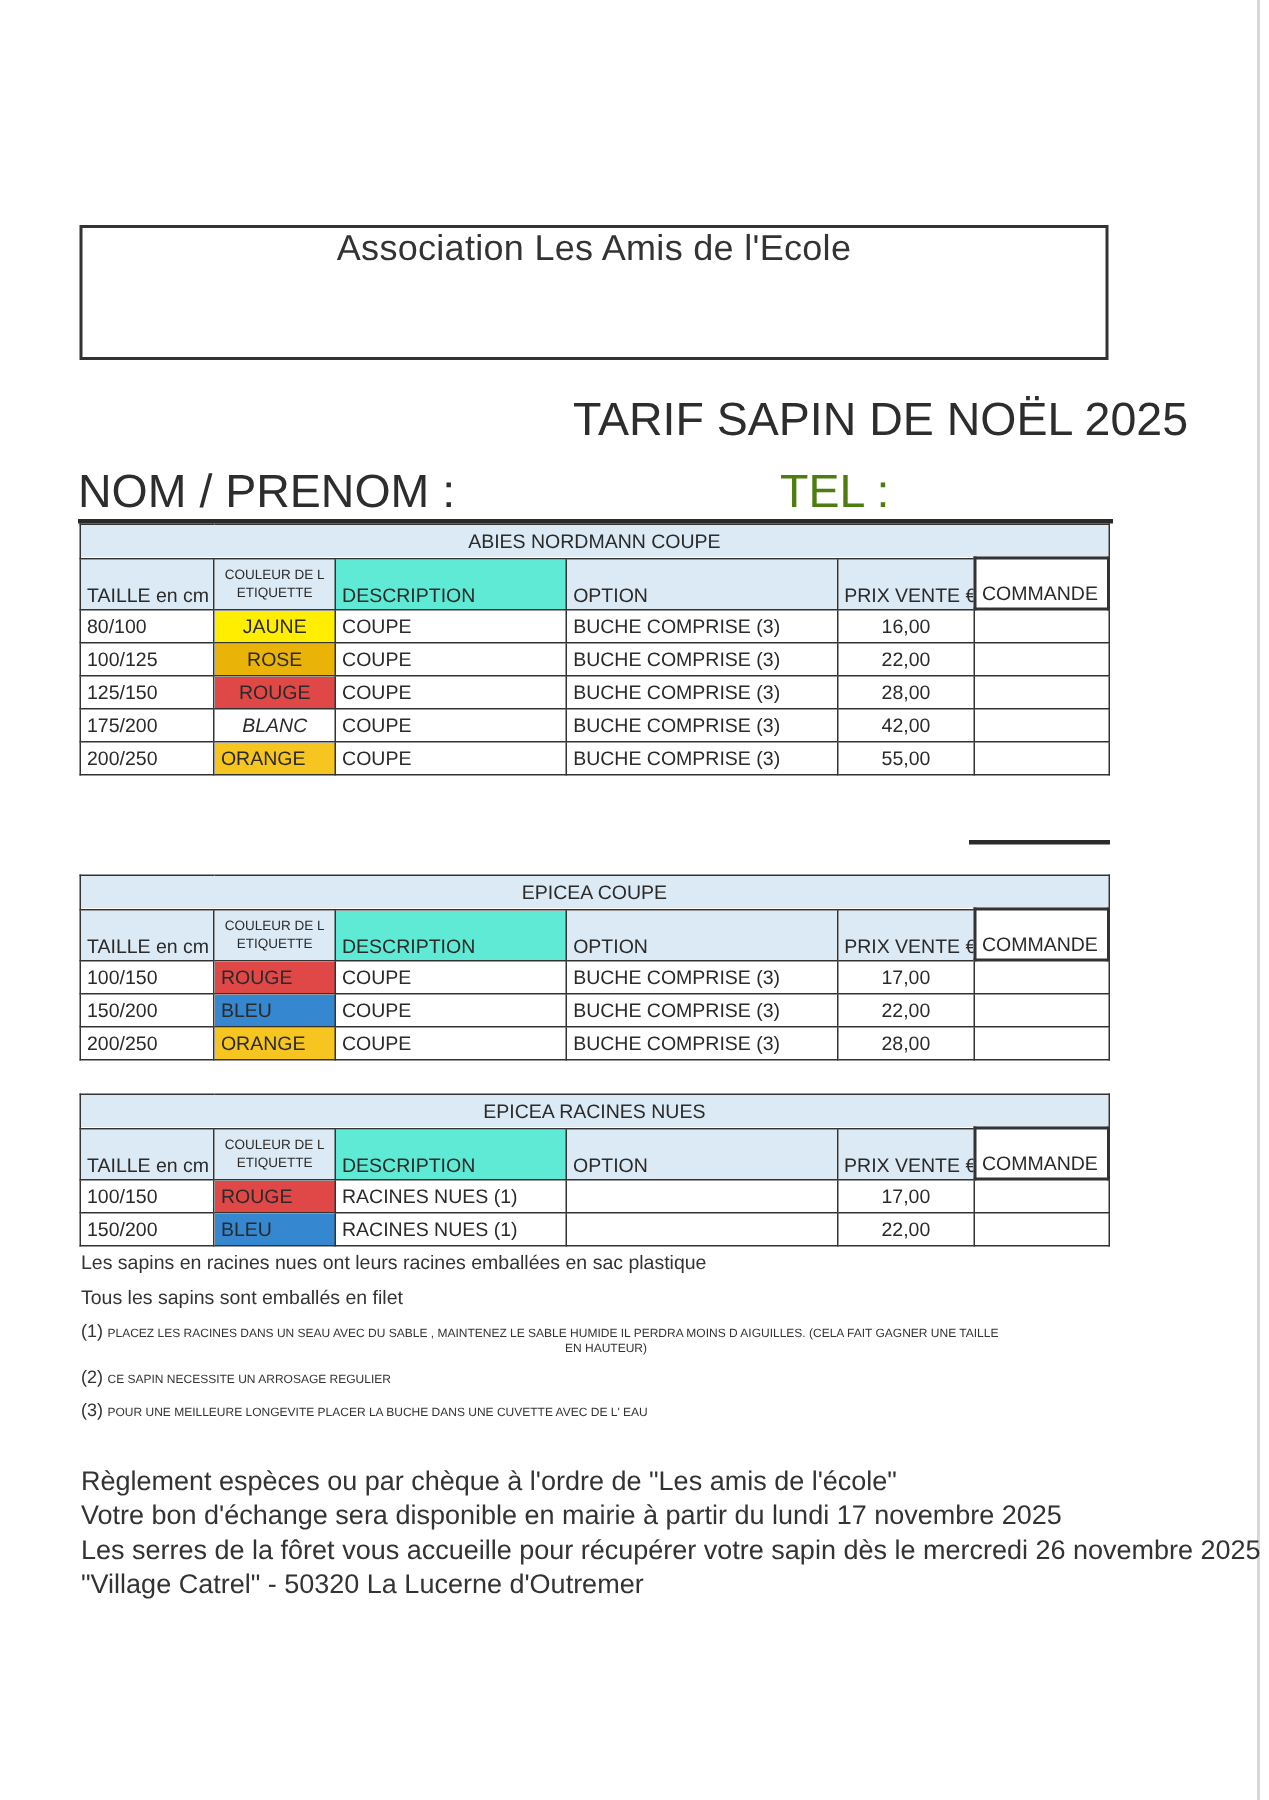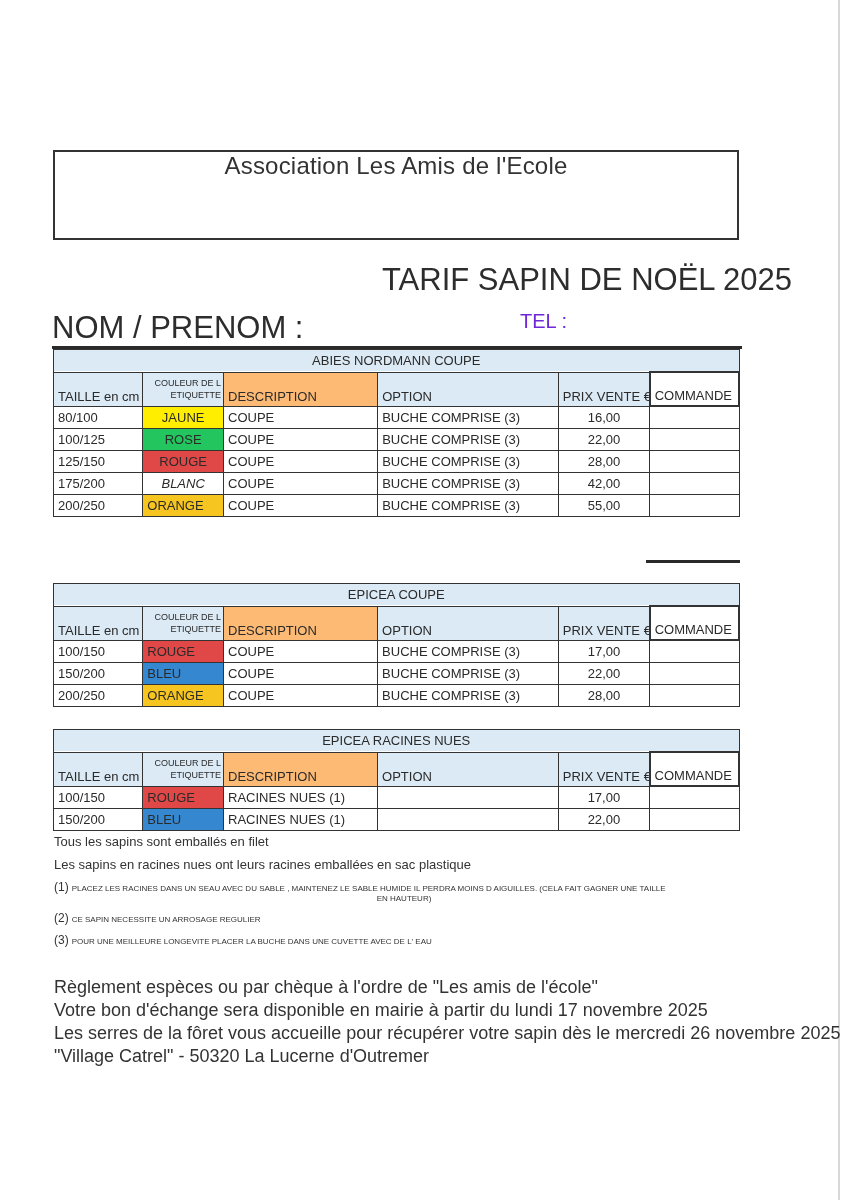"TEL :" .tel { color: #6d28d9 -> #4d7c0f; font-size: 20px -> 31px }
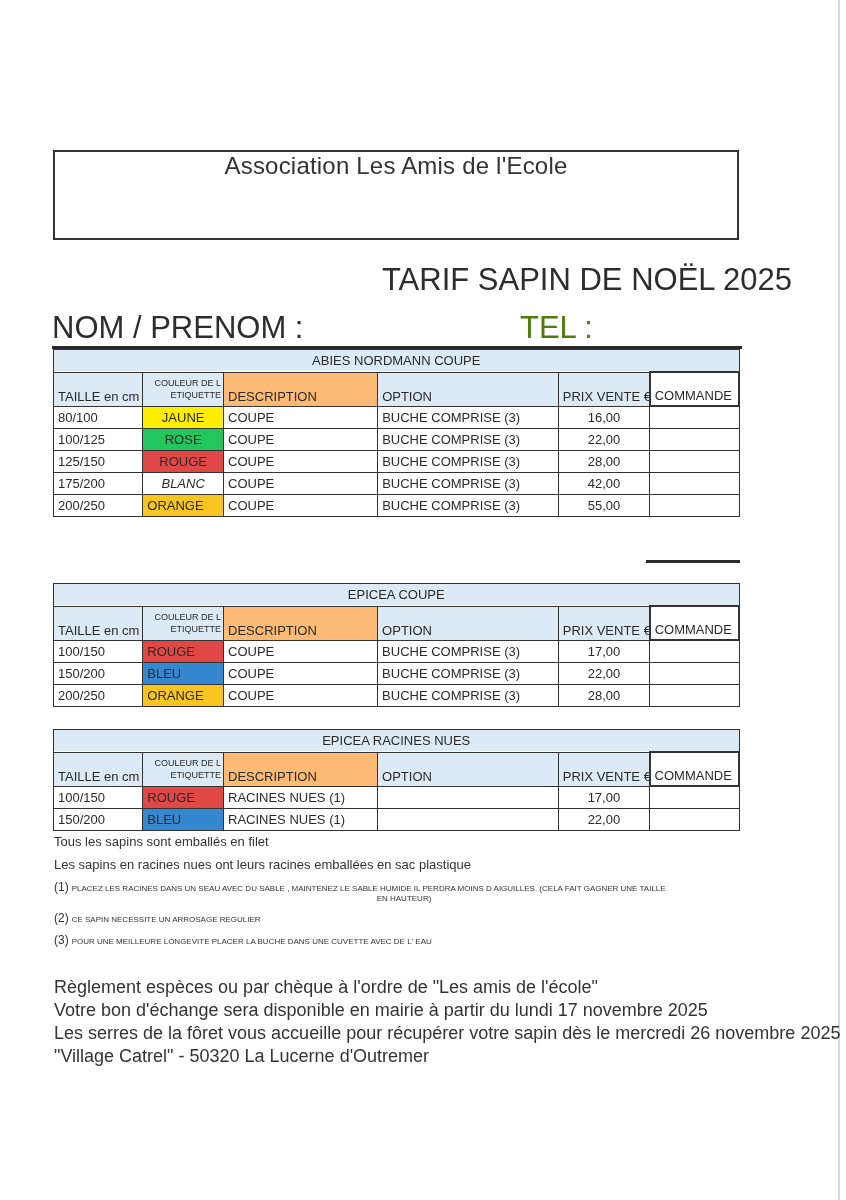"COULEUR DE L" table.price .head th.color-head { text-align: right -> center }
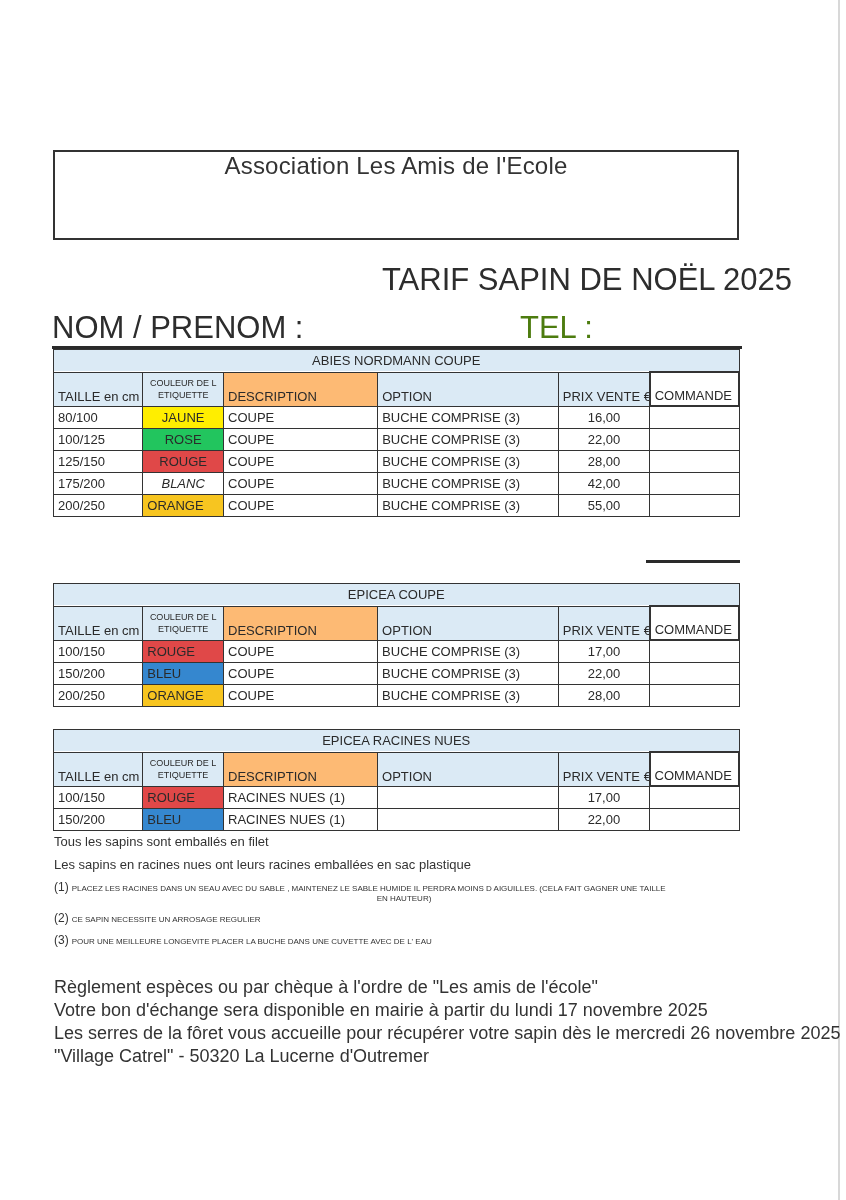"DESCRIPTION" table.price .head th.desc { background: #fdba74 -> #5eead4 }
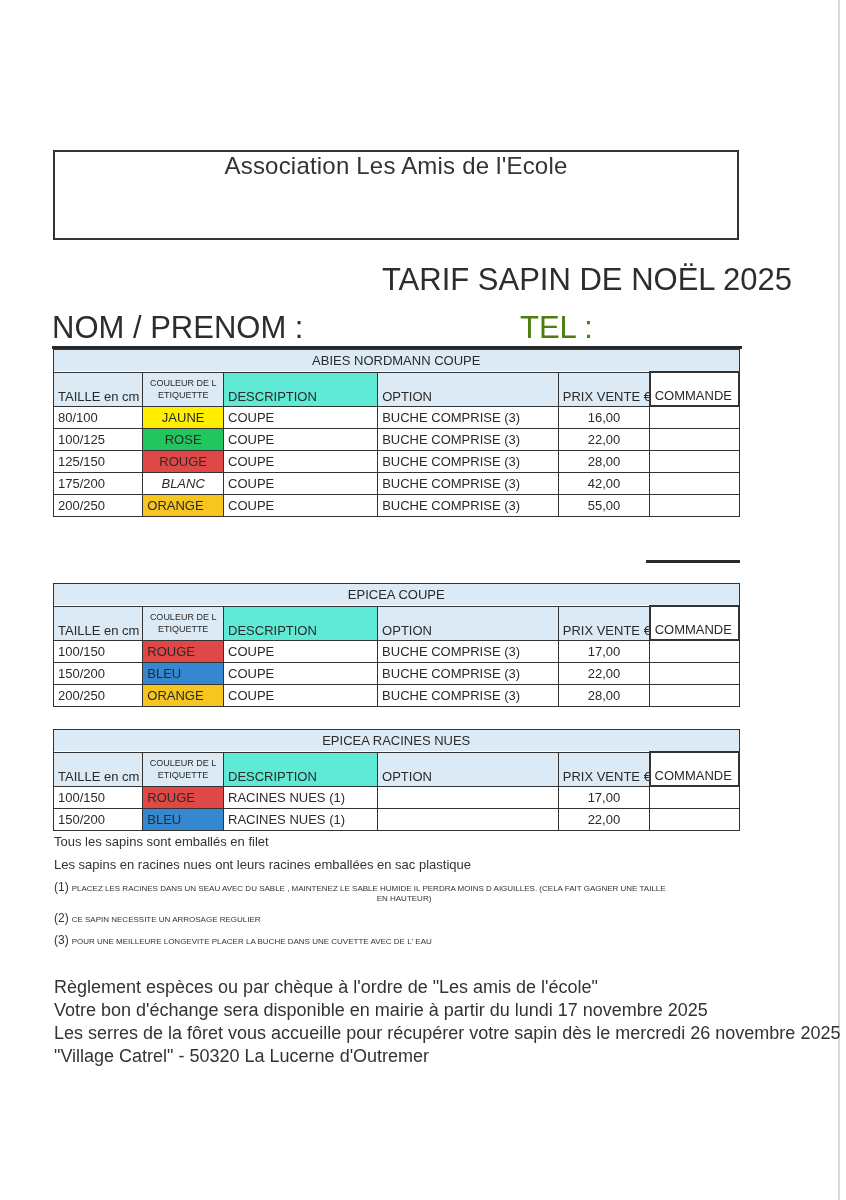"ROSE" td.label-cell { background: #22c55e -> #eab308 }
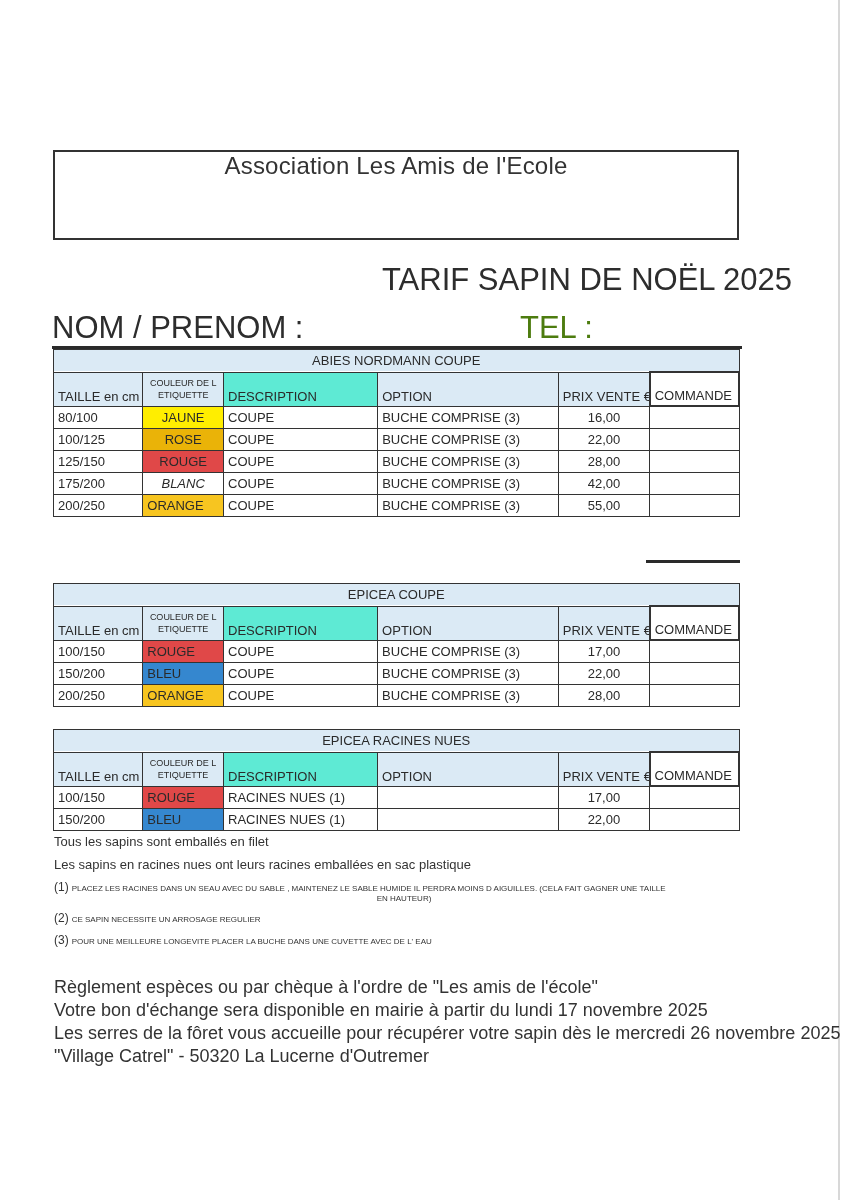"Tous les sapins sont emballés" div.n { order: before "Les sapins en racines nues" -> after "Les sapins en racines nues" }
